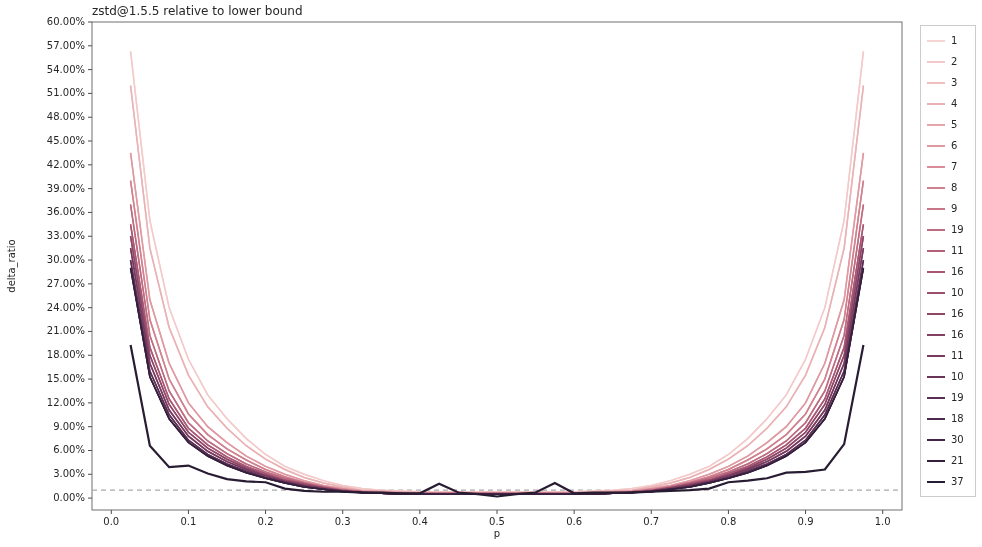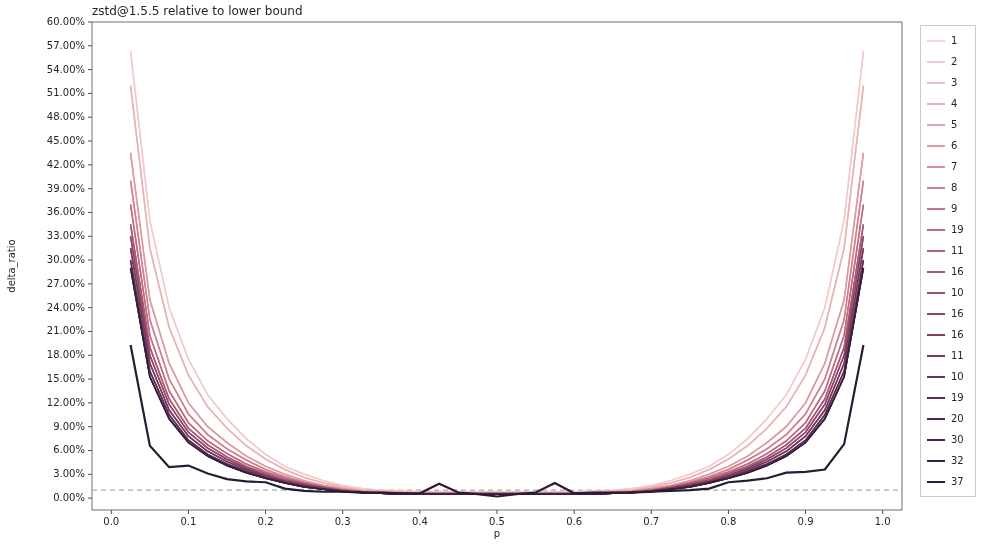"20" span { text: 20 -> 18 }
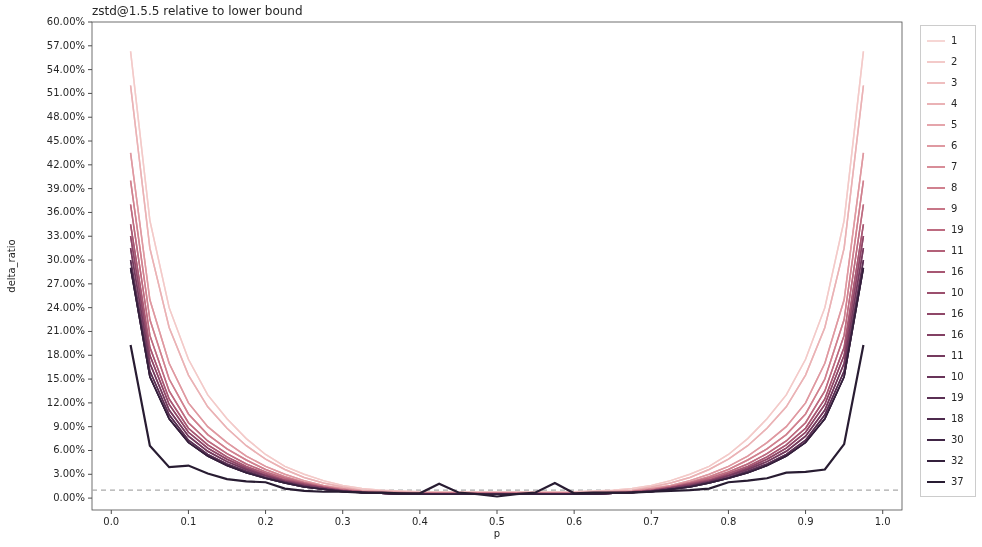"32" span { text: 32 -> 21 }
